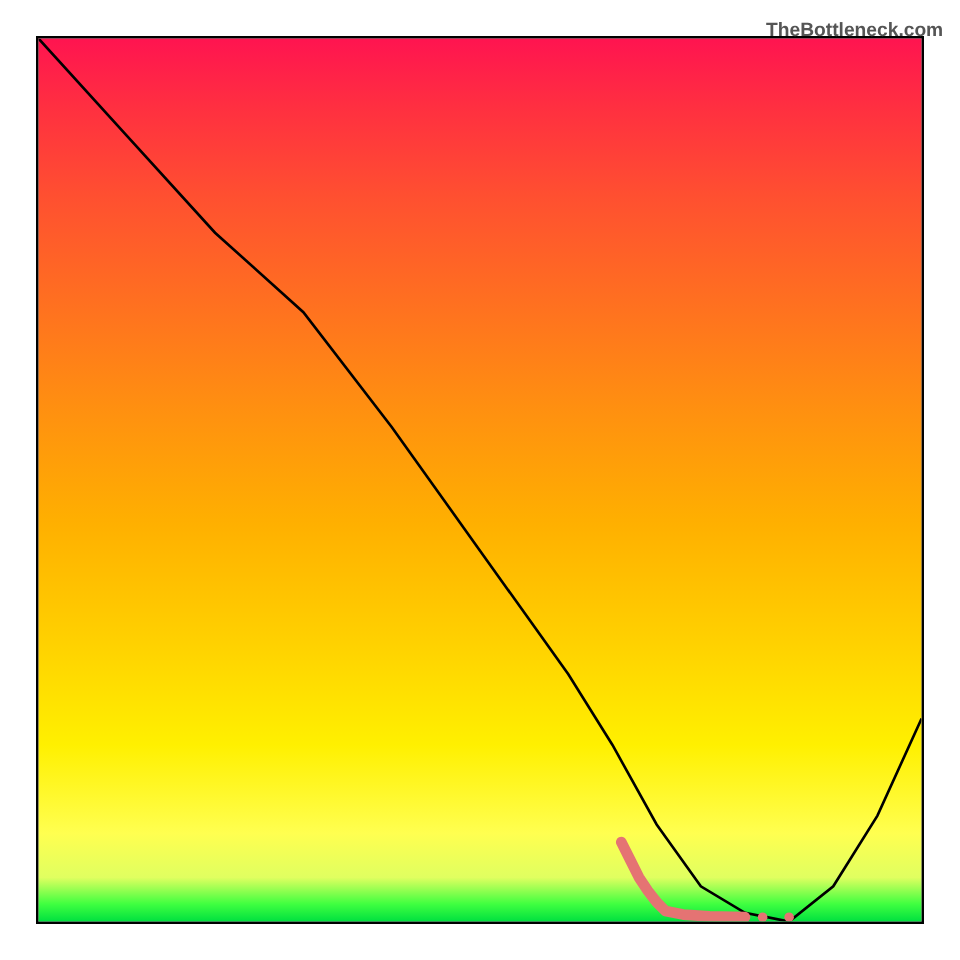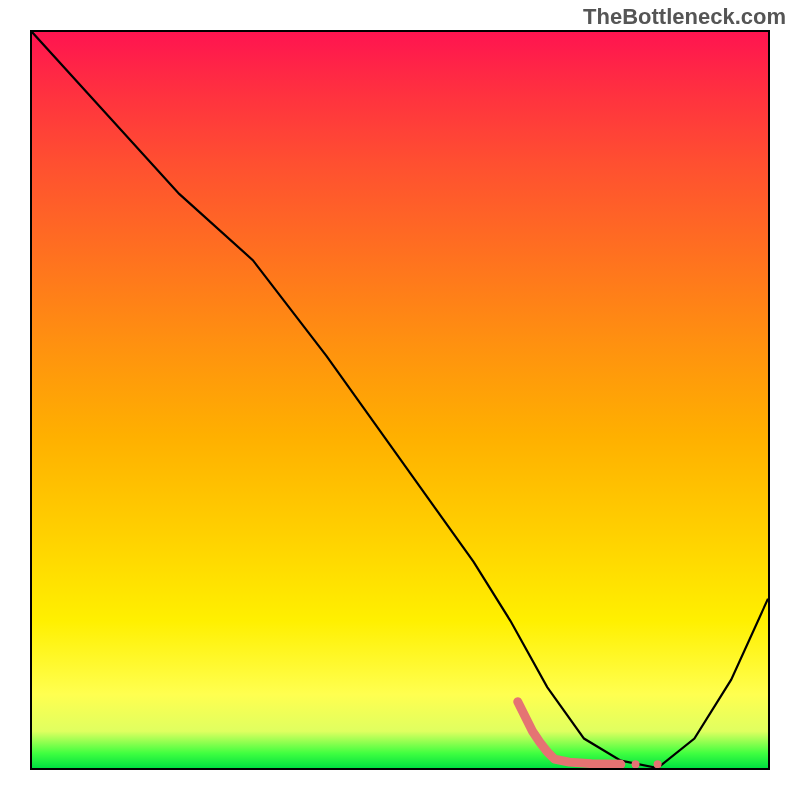"TheBottleneck.com" .watermark { font-size: 22px -> 16px; top: 4px -> 17px }
